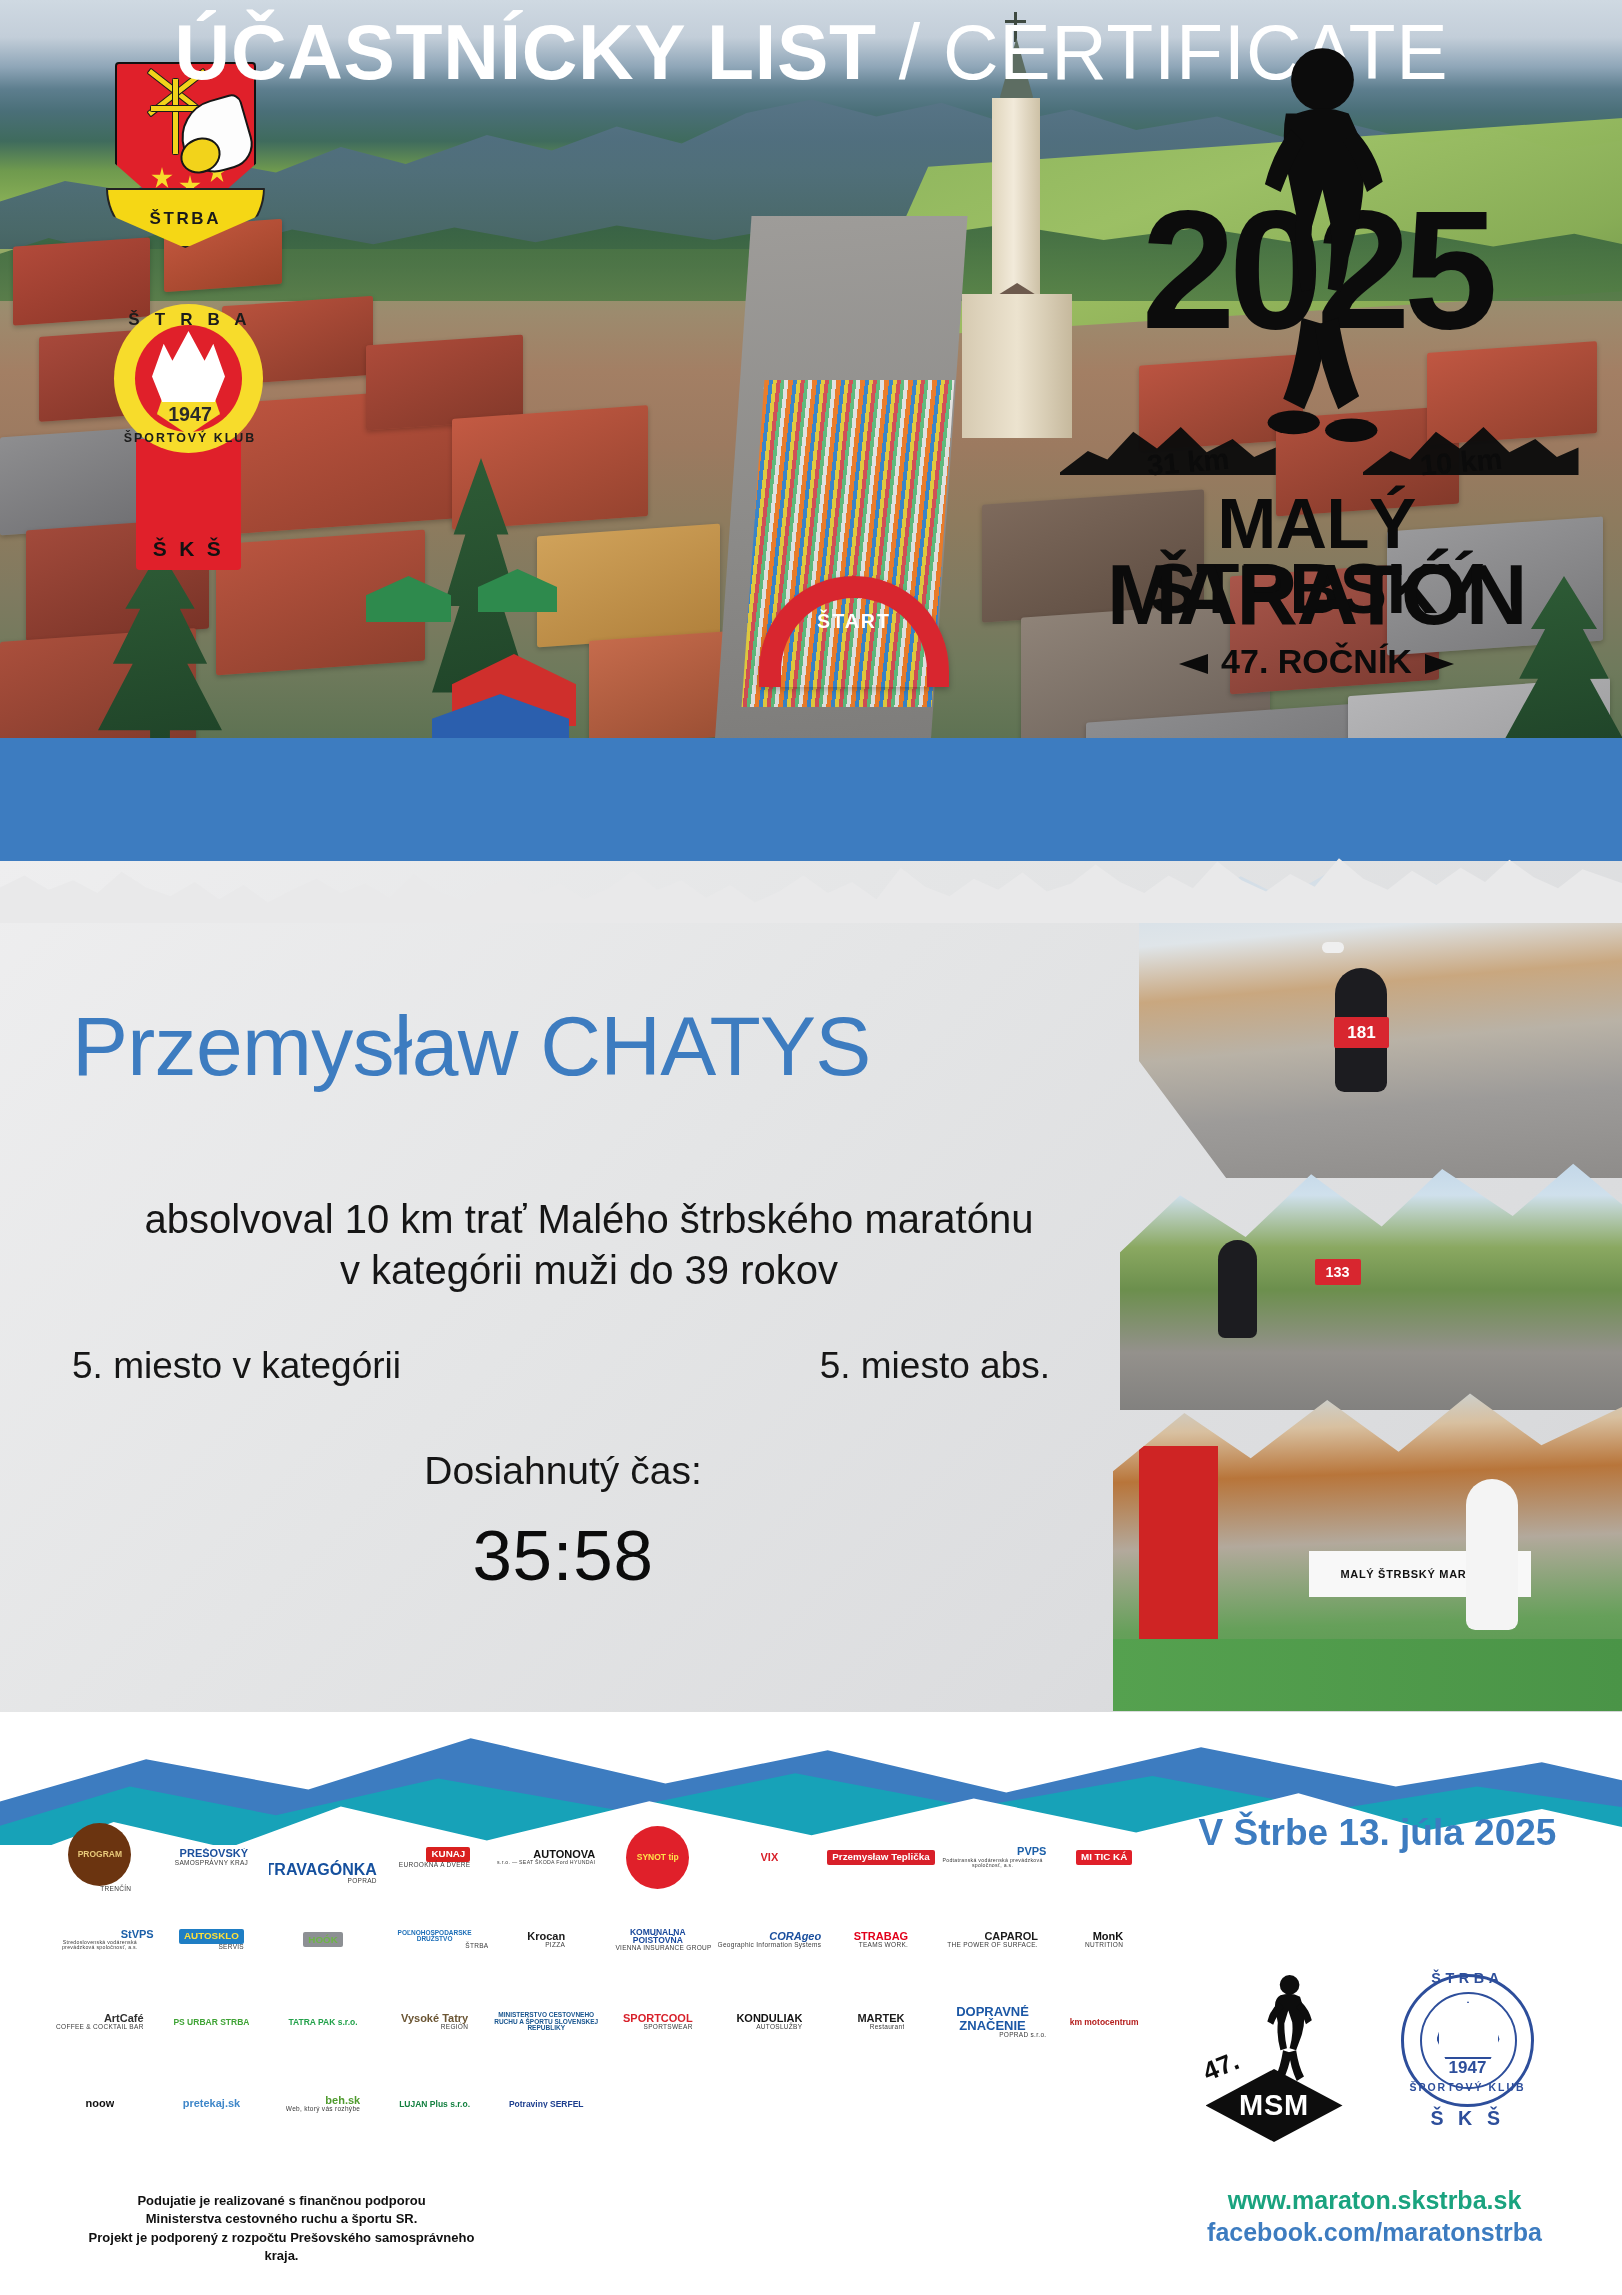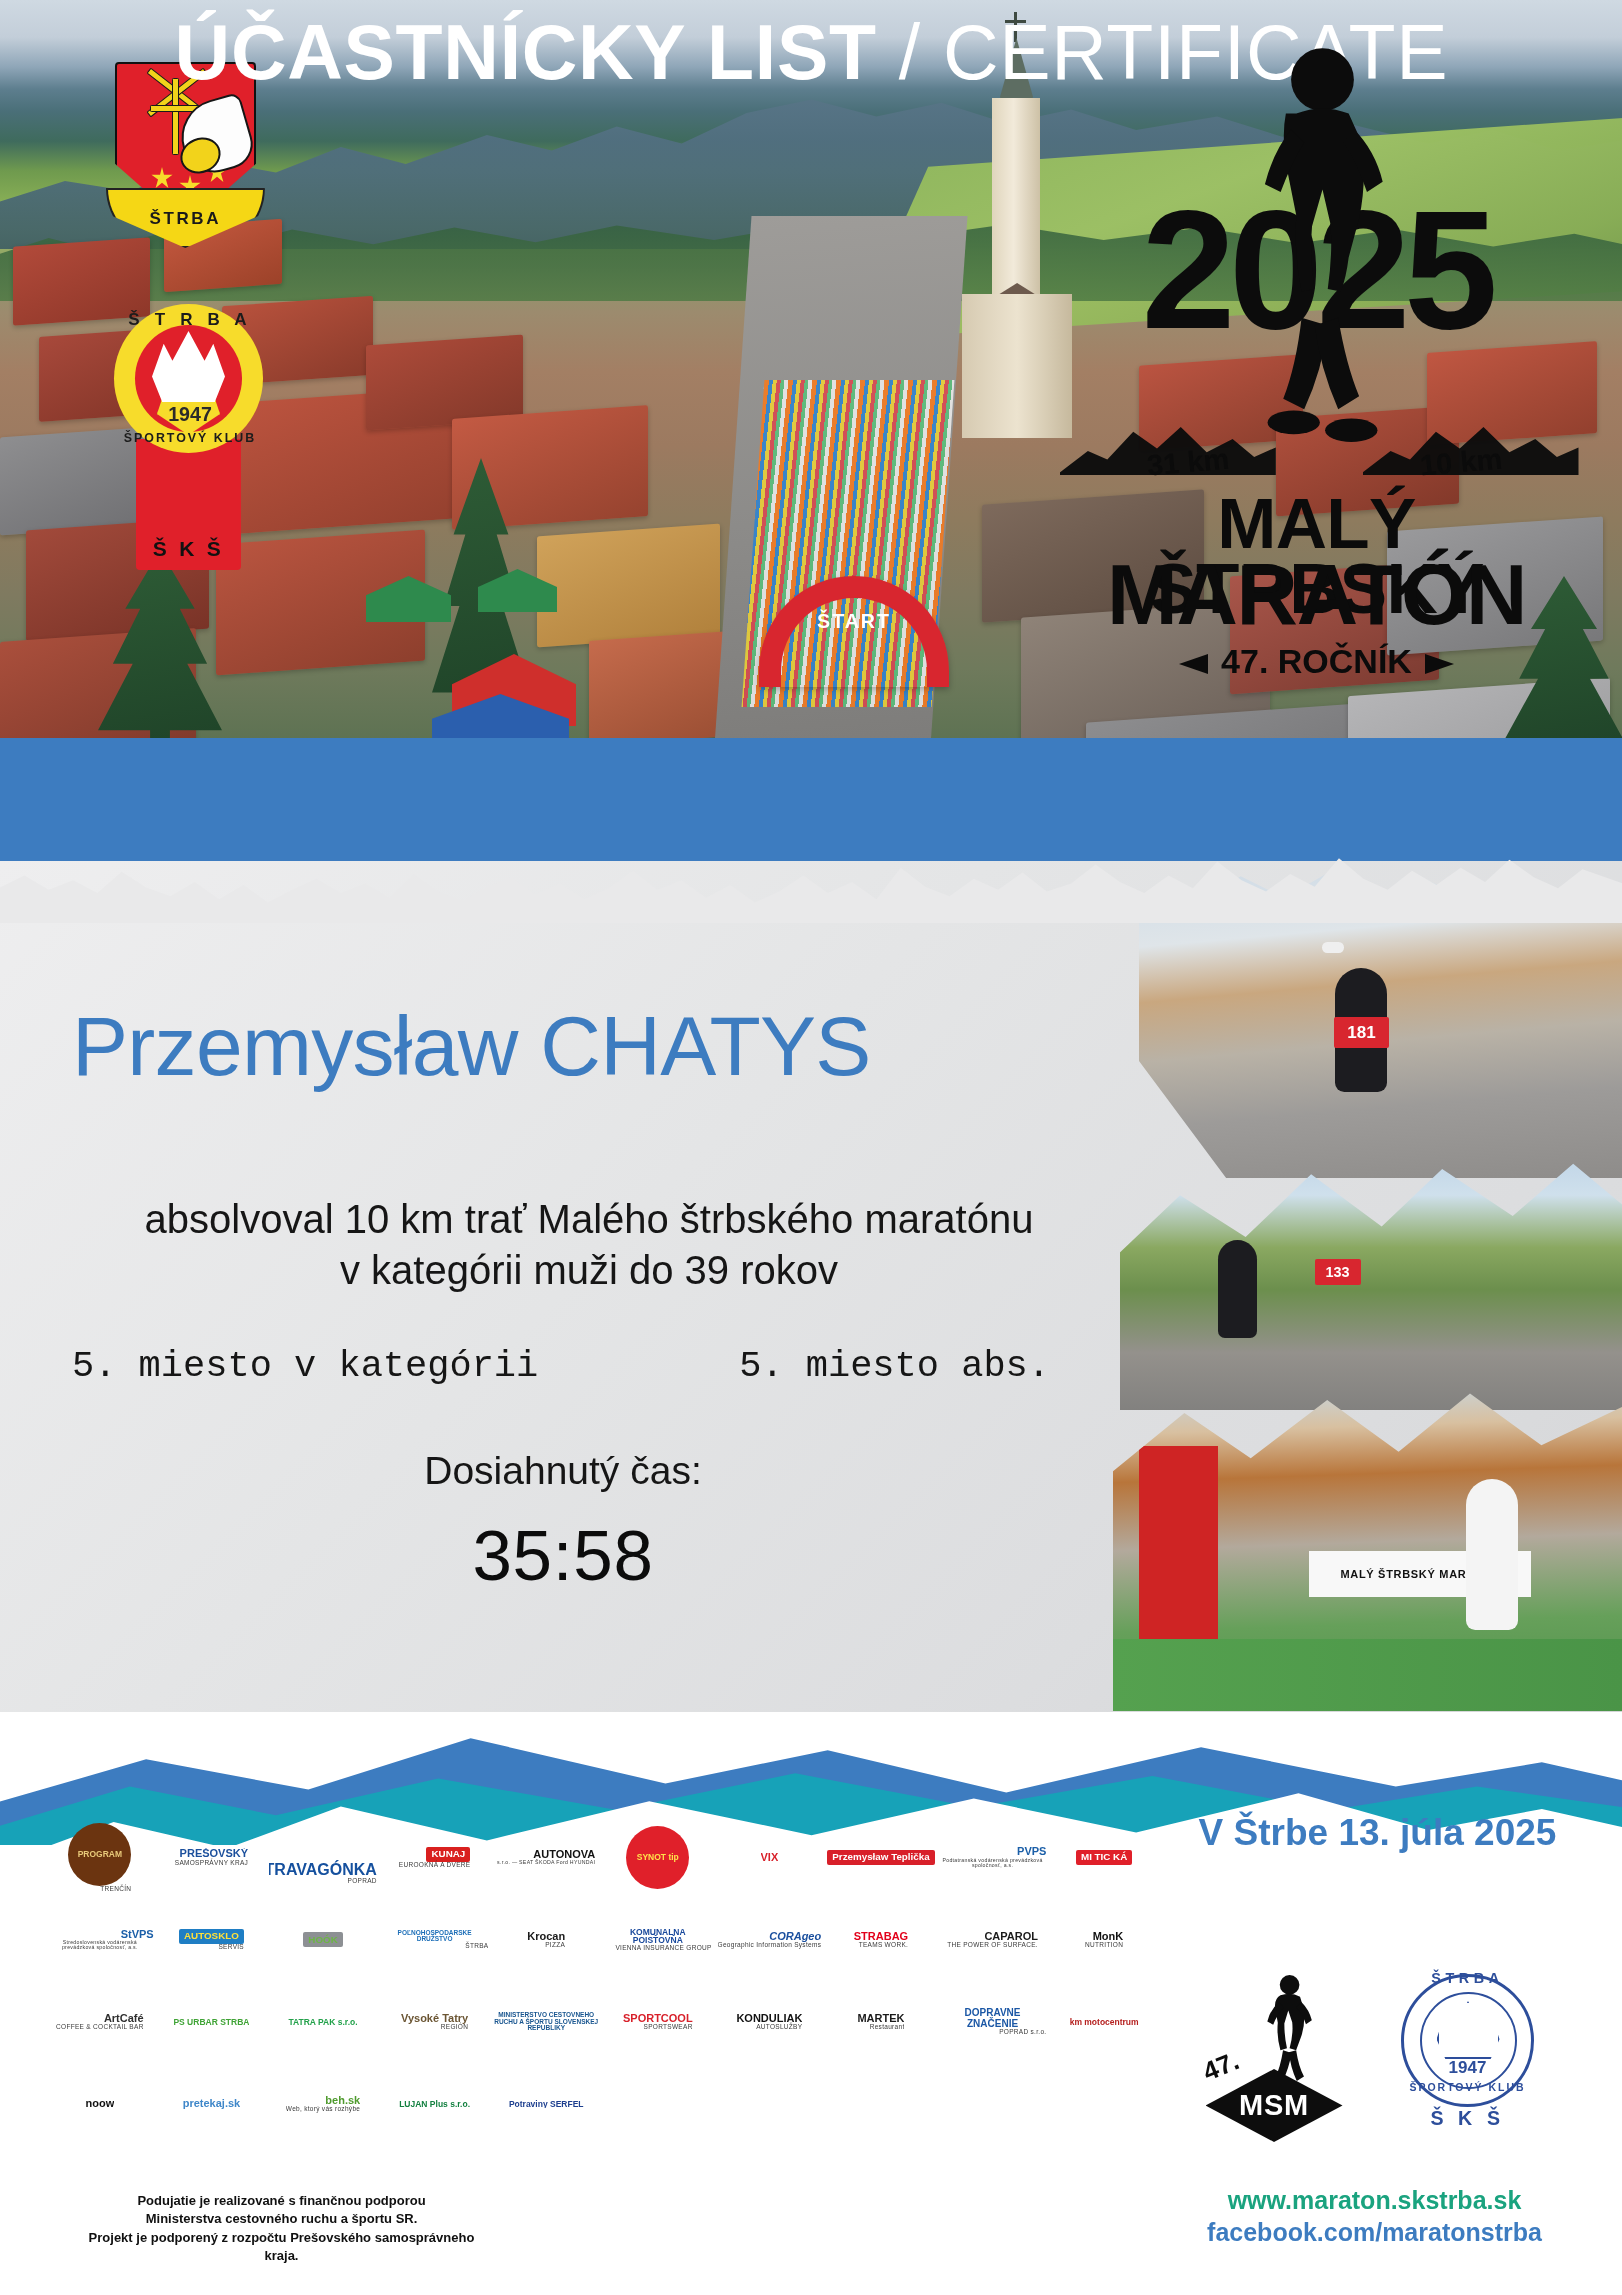"5. miesto v kategórii" .place-row { font-family: Liberation Mono, monospace -> none }
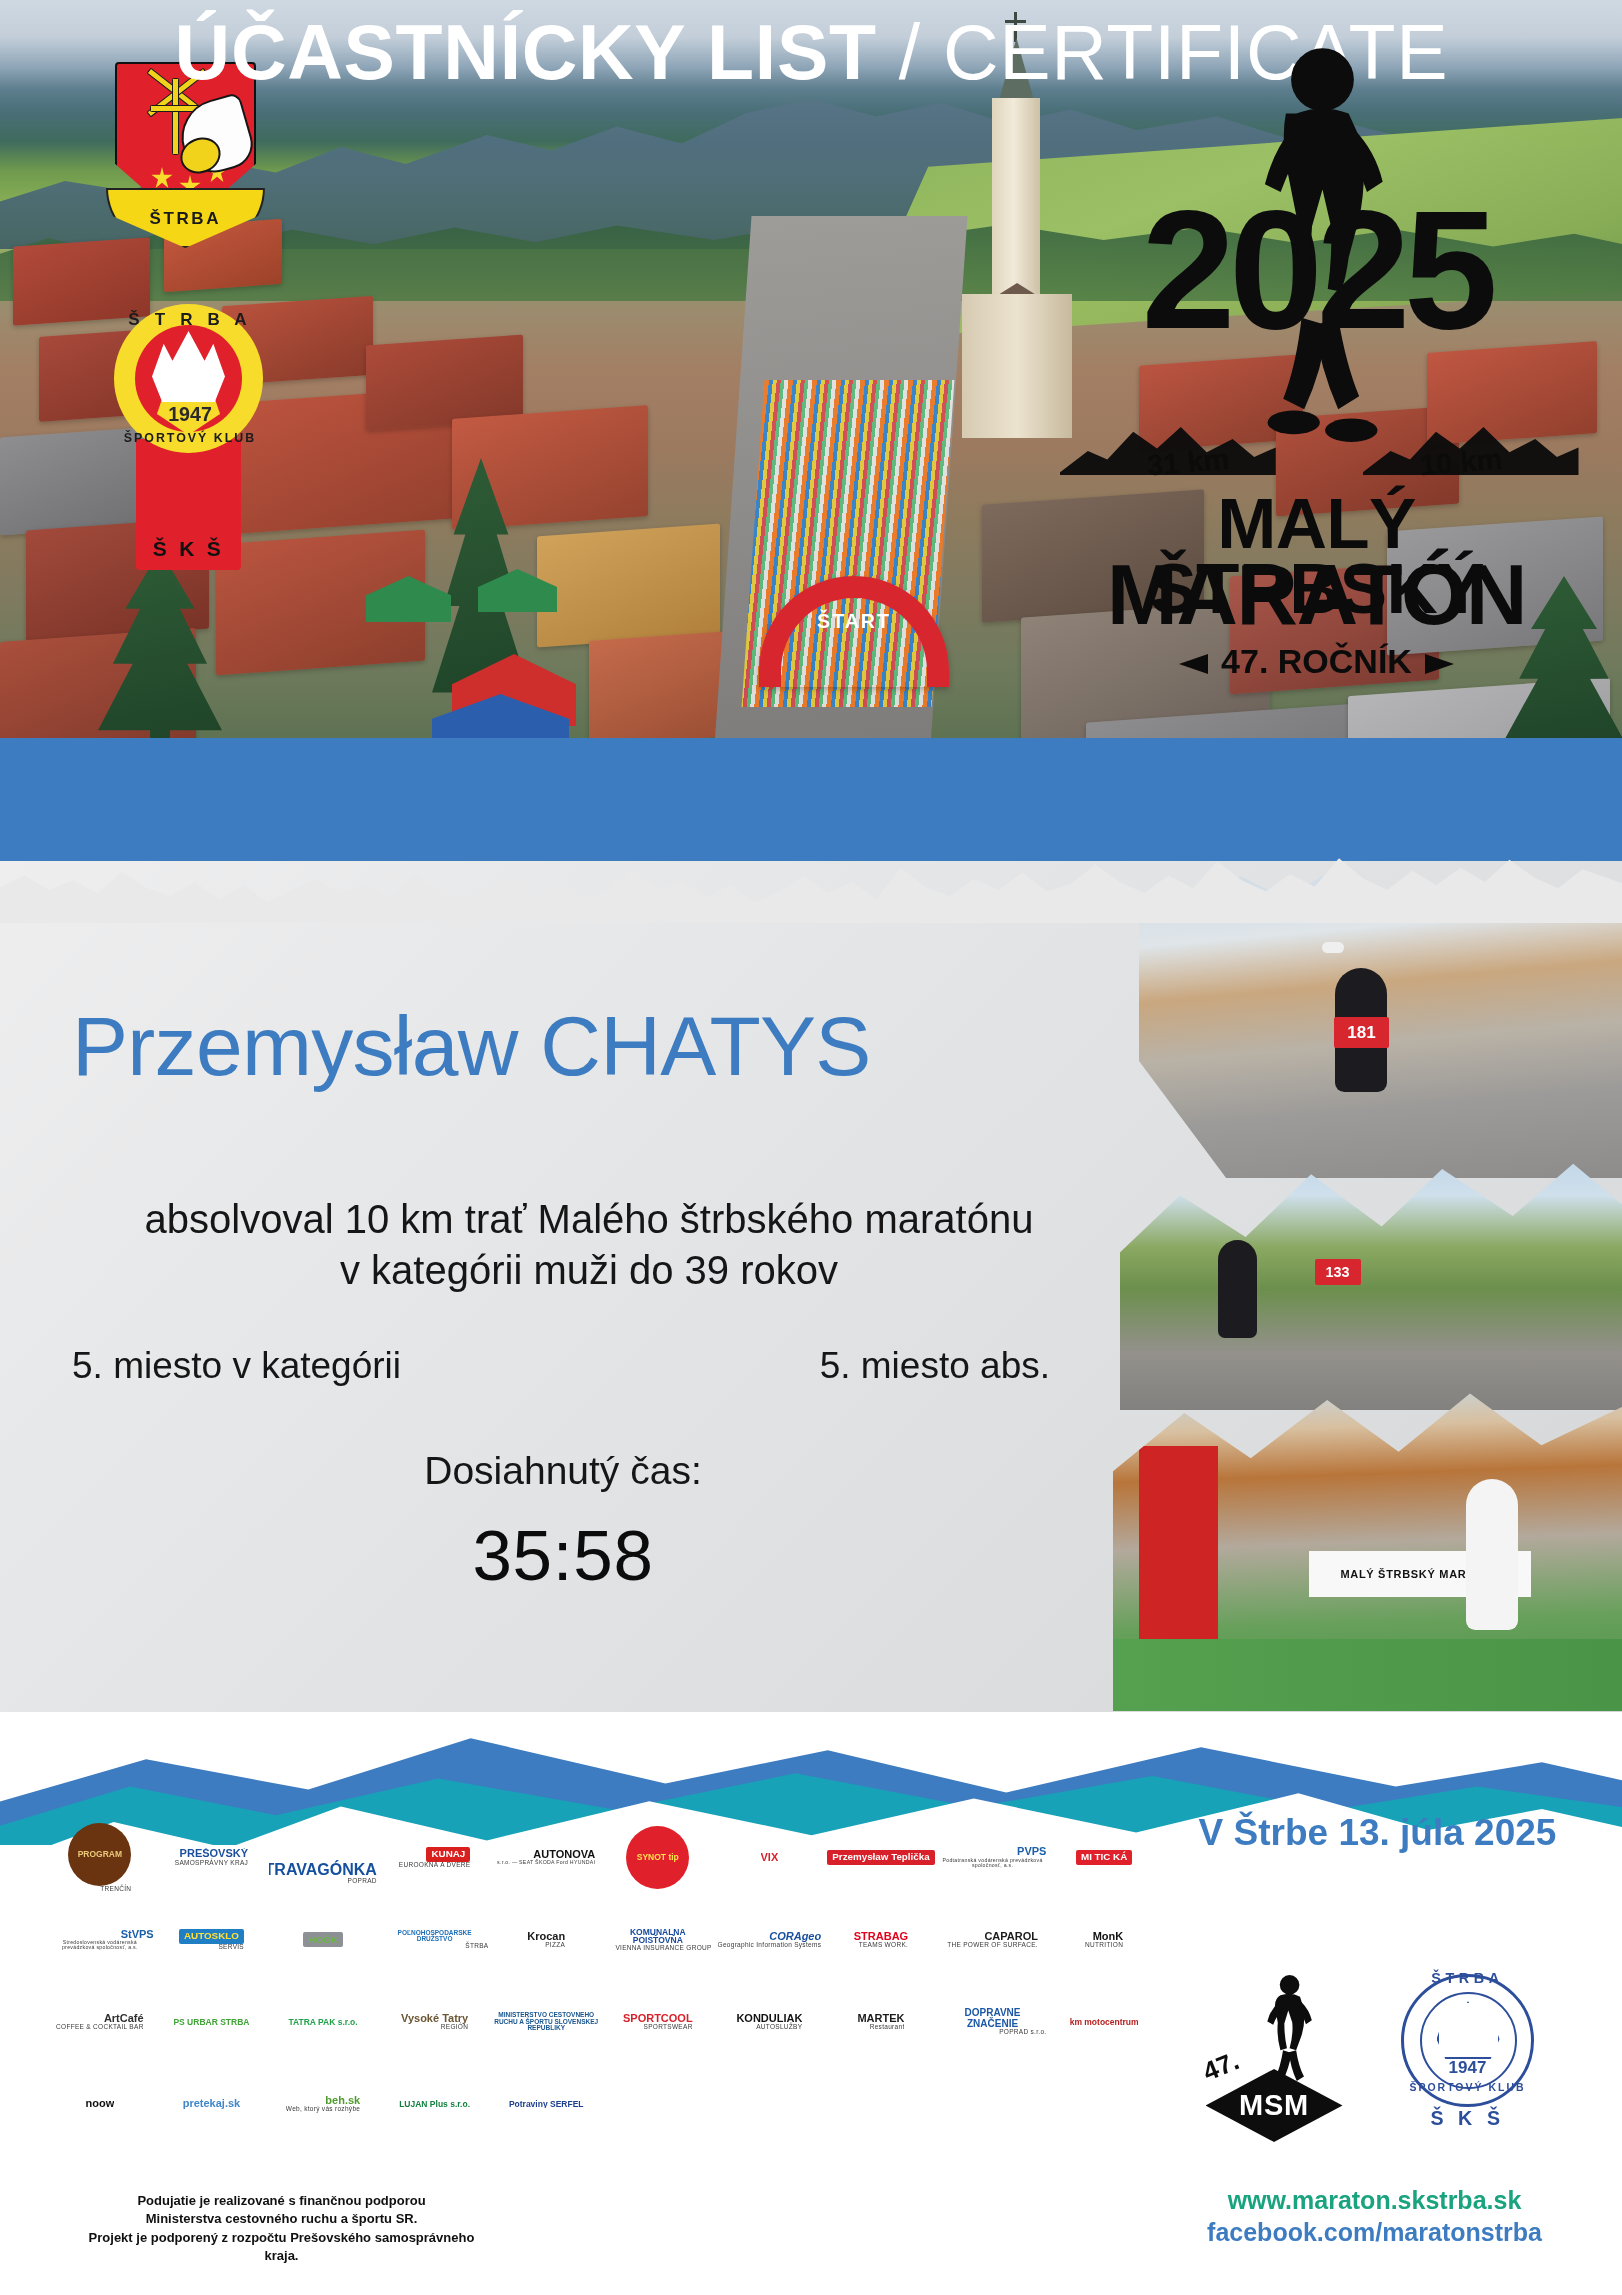"DOPRAVNÉ ZNAČENIE" div.nm { font-size: 10px -> 13px }
